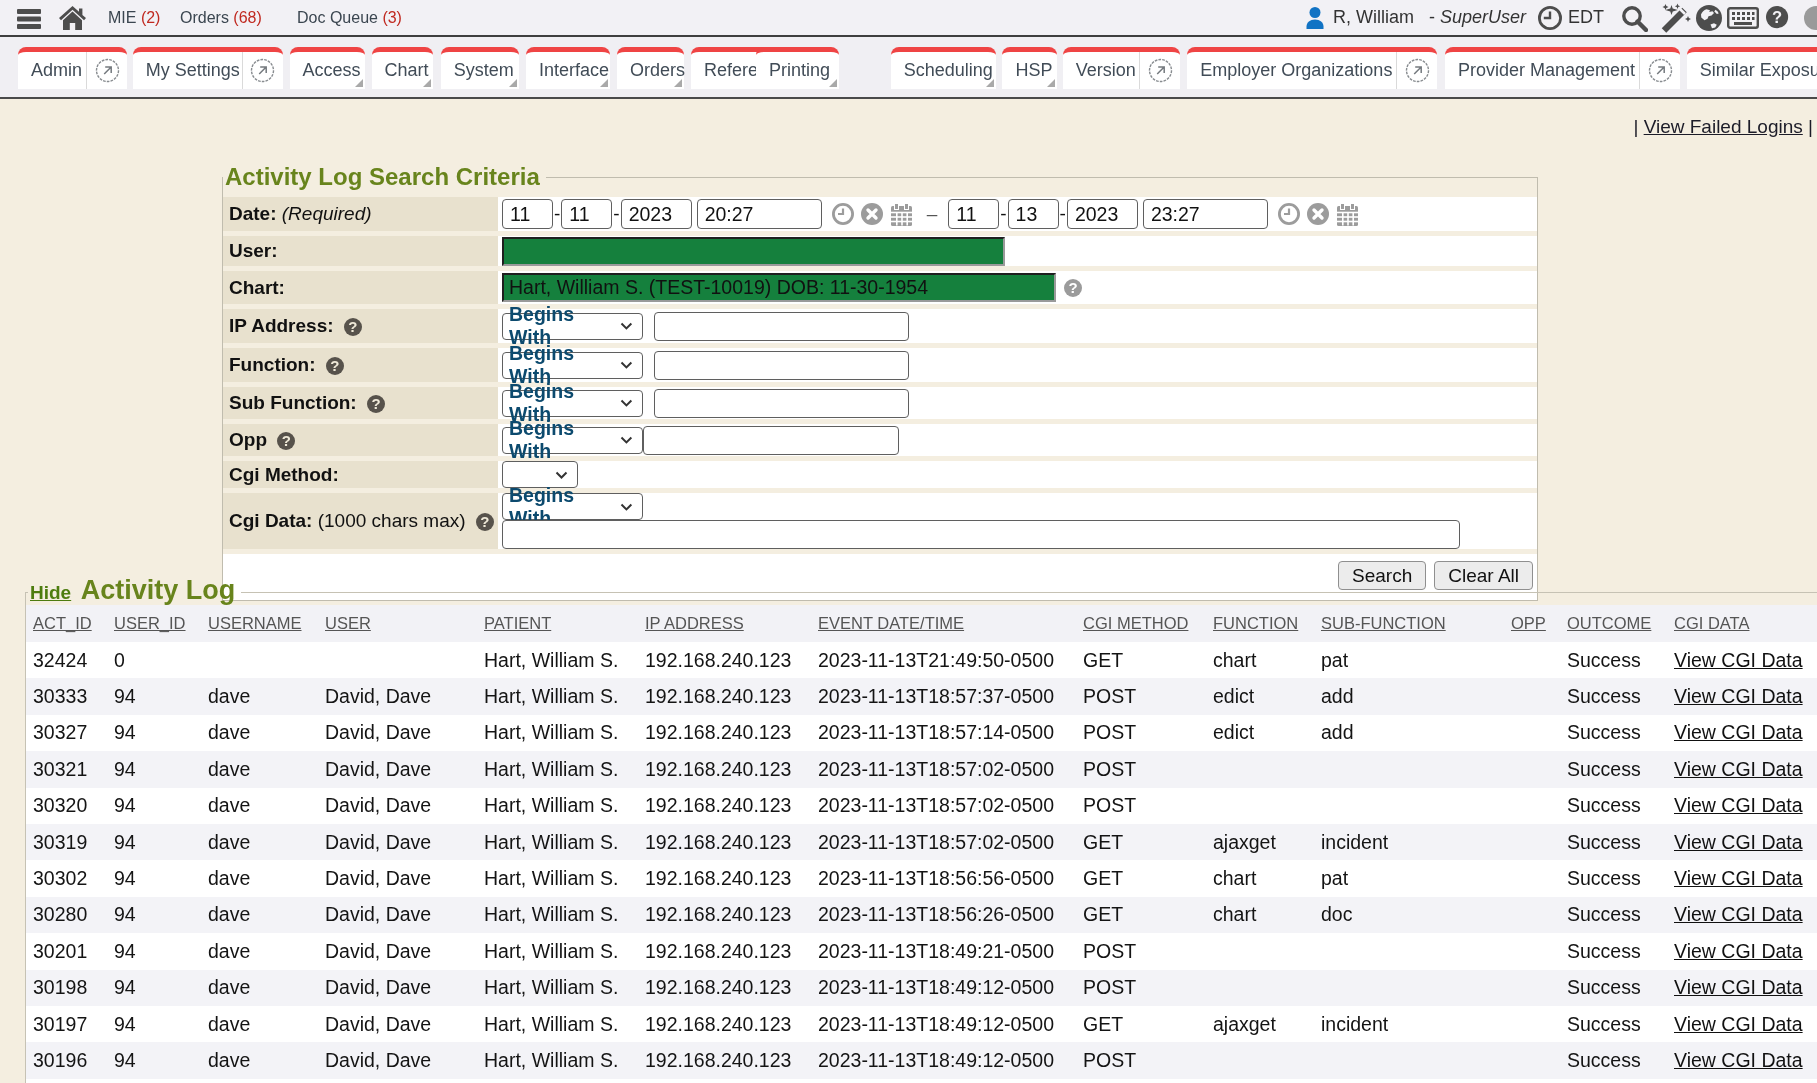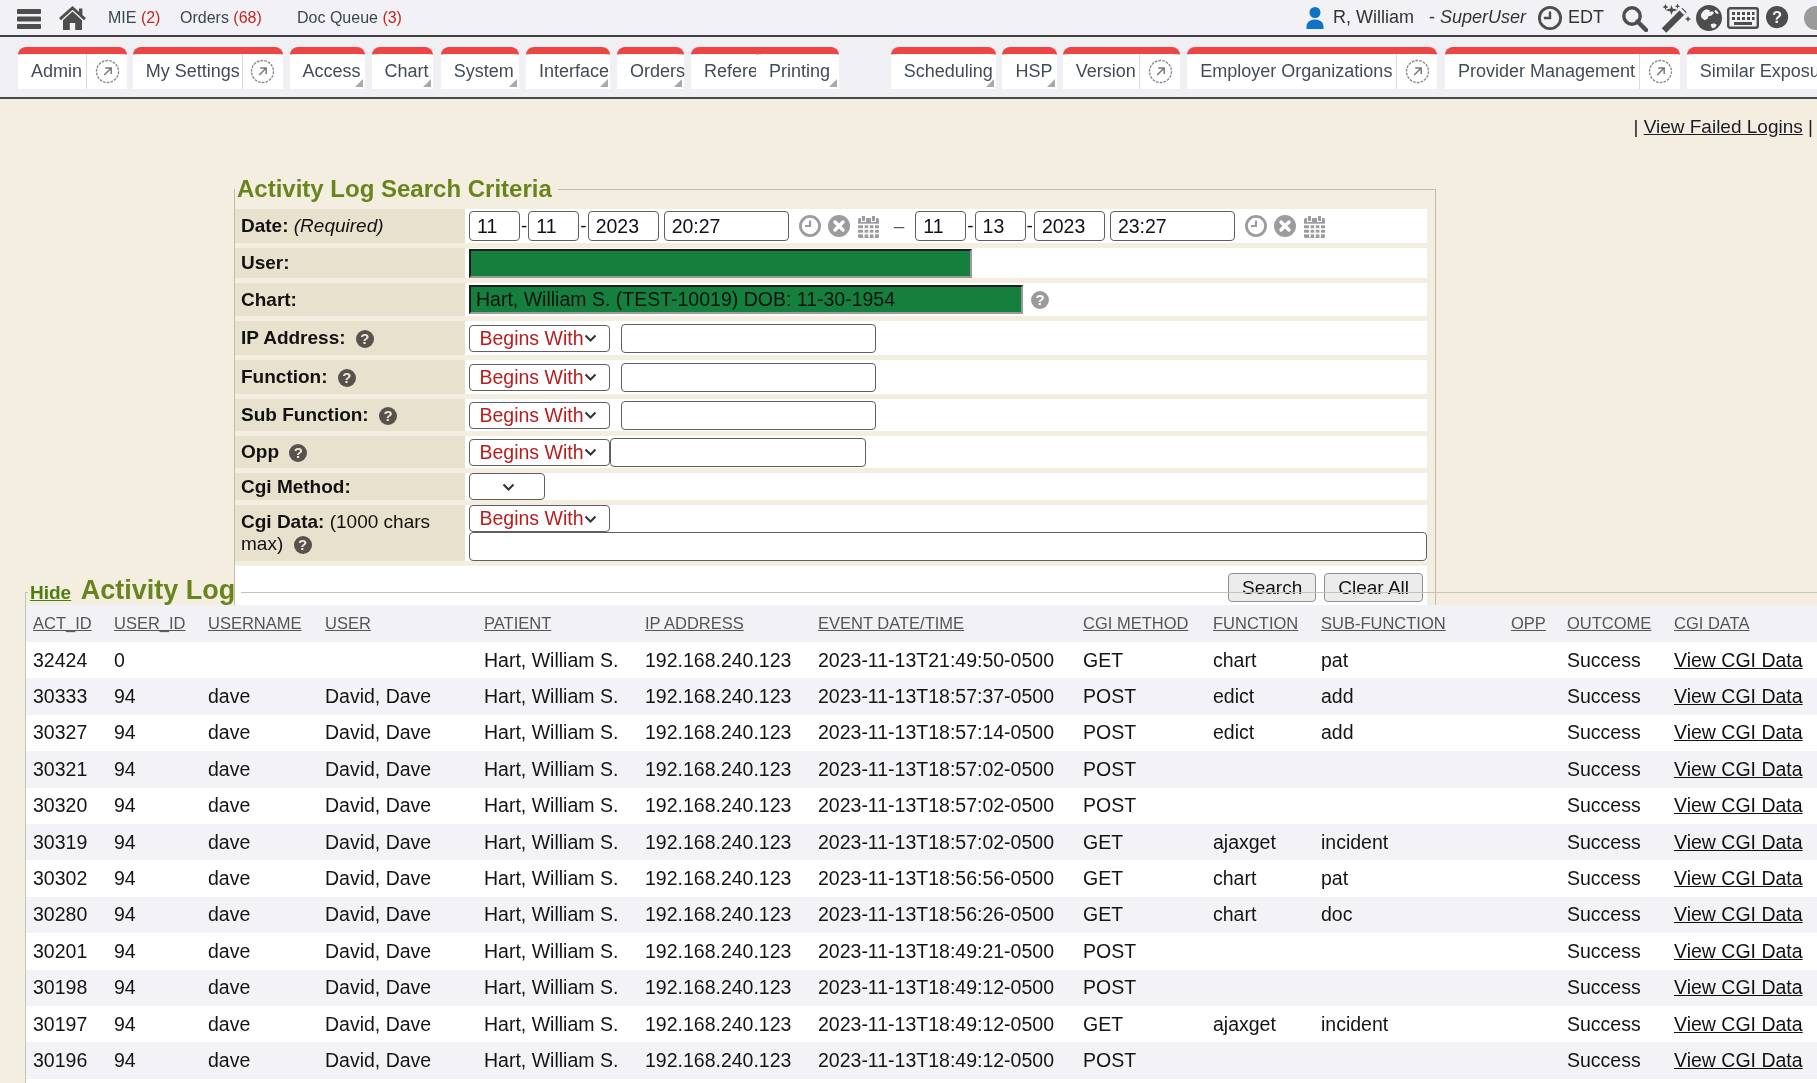"Admin" .tab { border-top: 7px solid #ef4444 -> 5px solid #ef4444 }
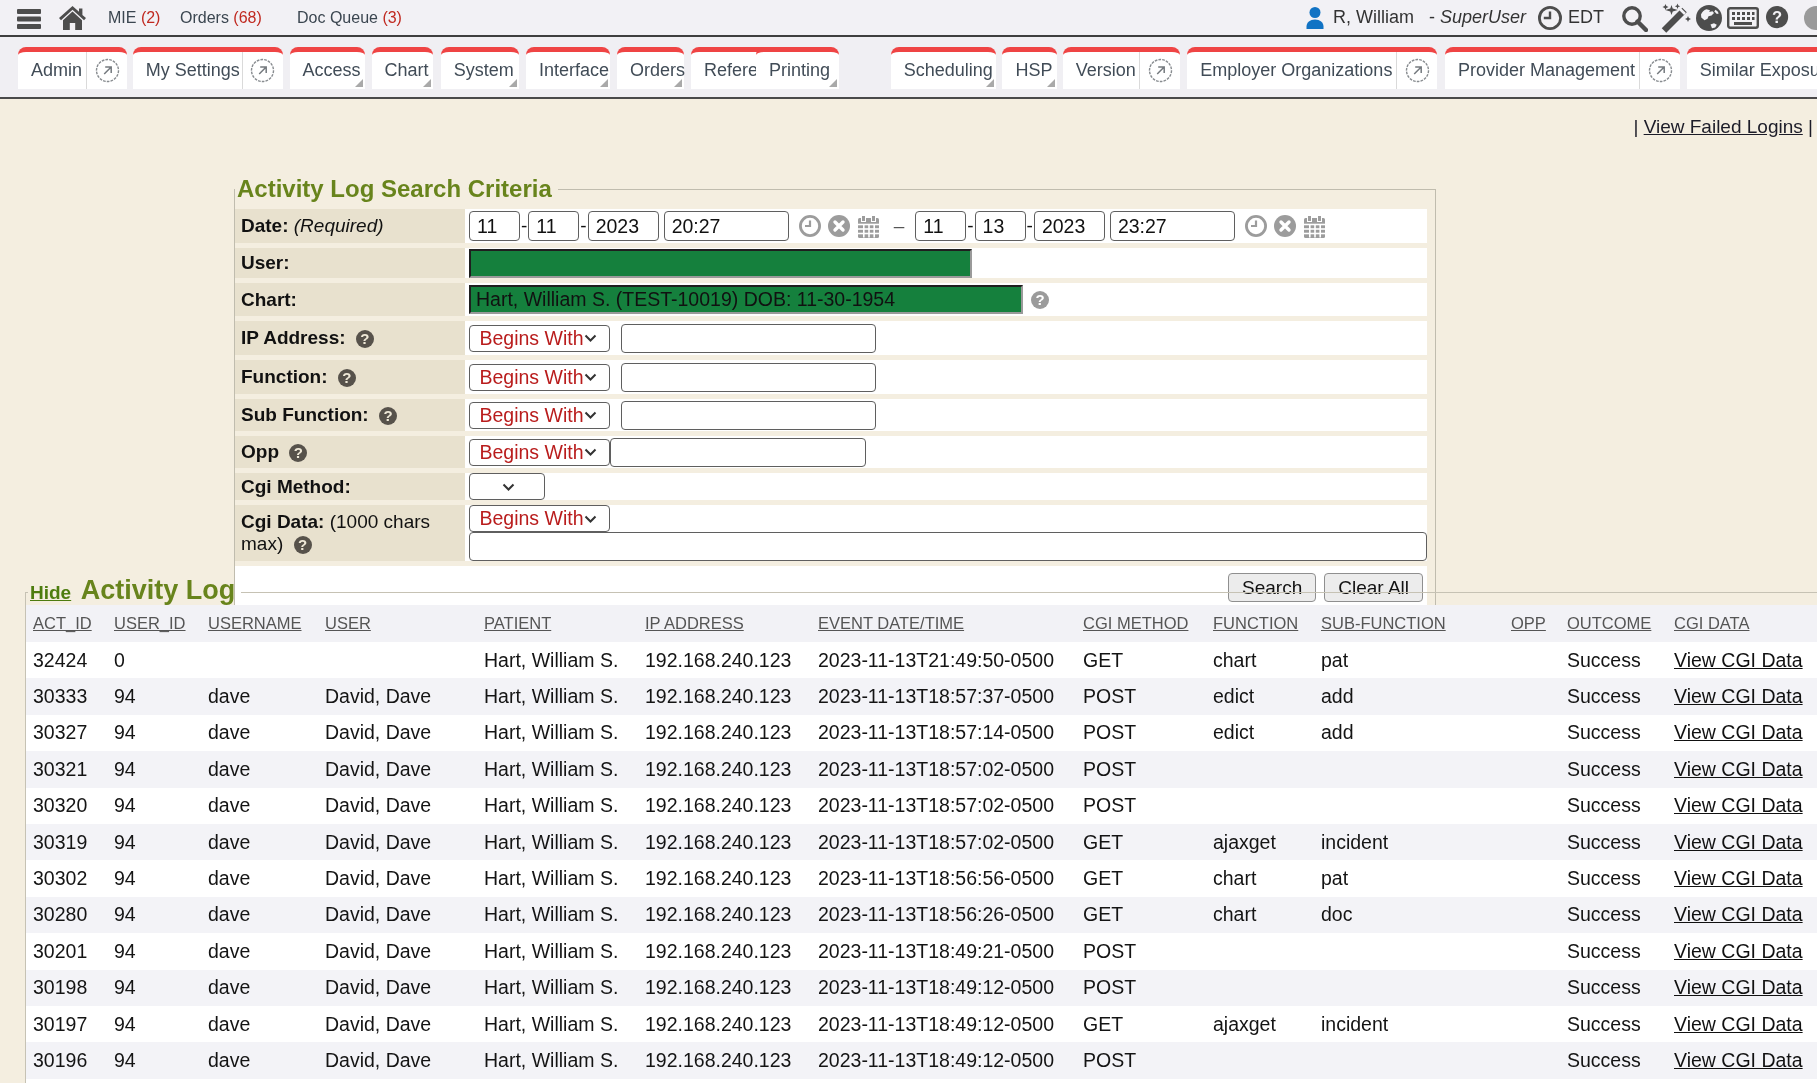"Activity Log Search Criteria" fieldset.f1 { margin: 12px -> 0; padding: 4px 8px 0 0 -> 4px 0 0 0; width: 1202px -> 1316px }
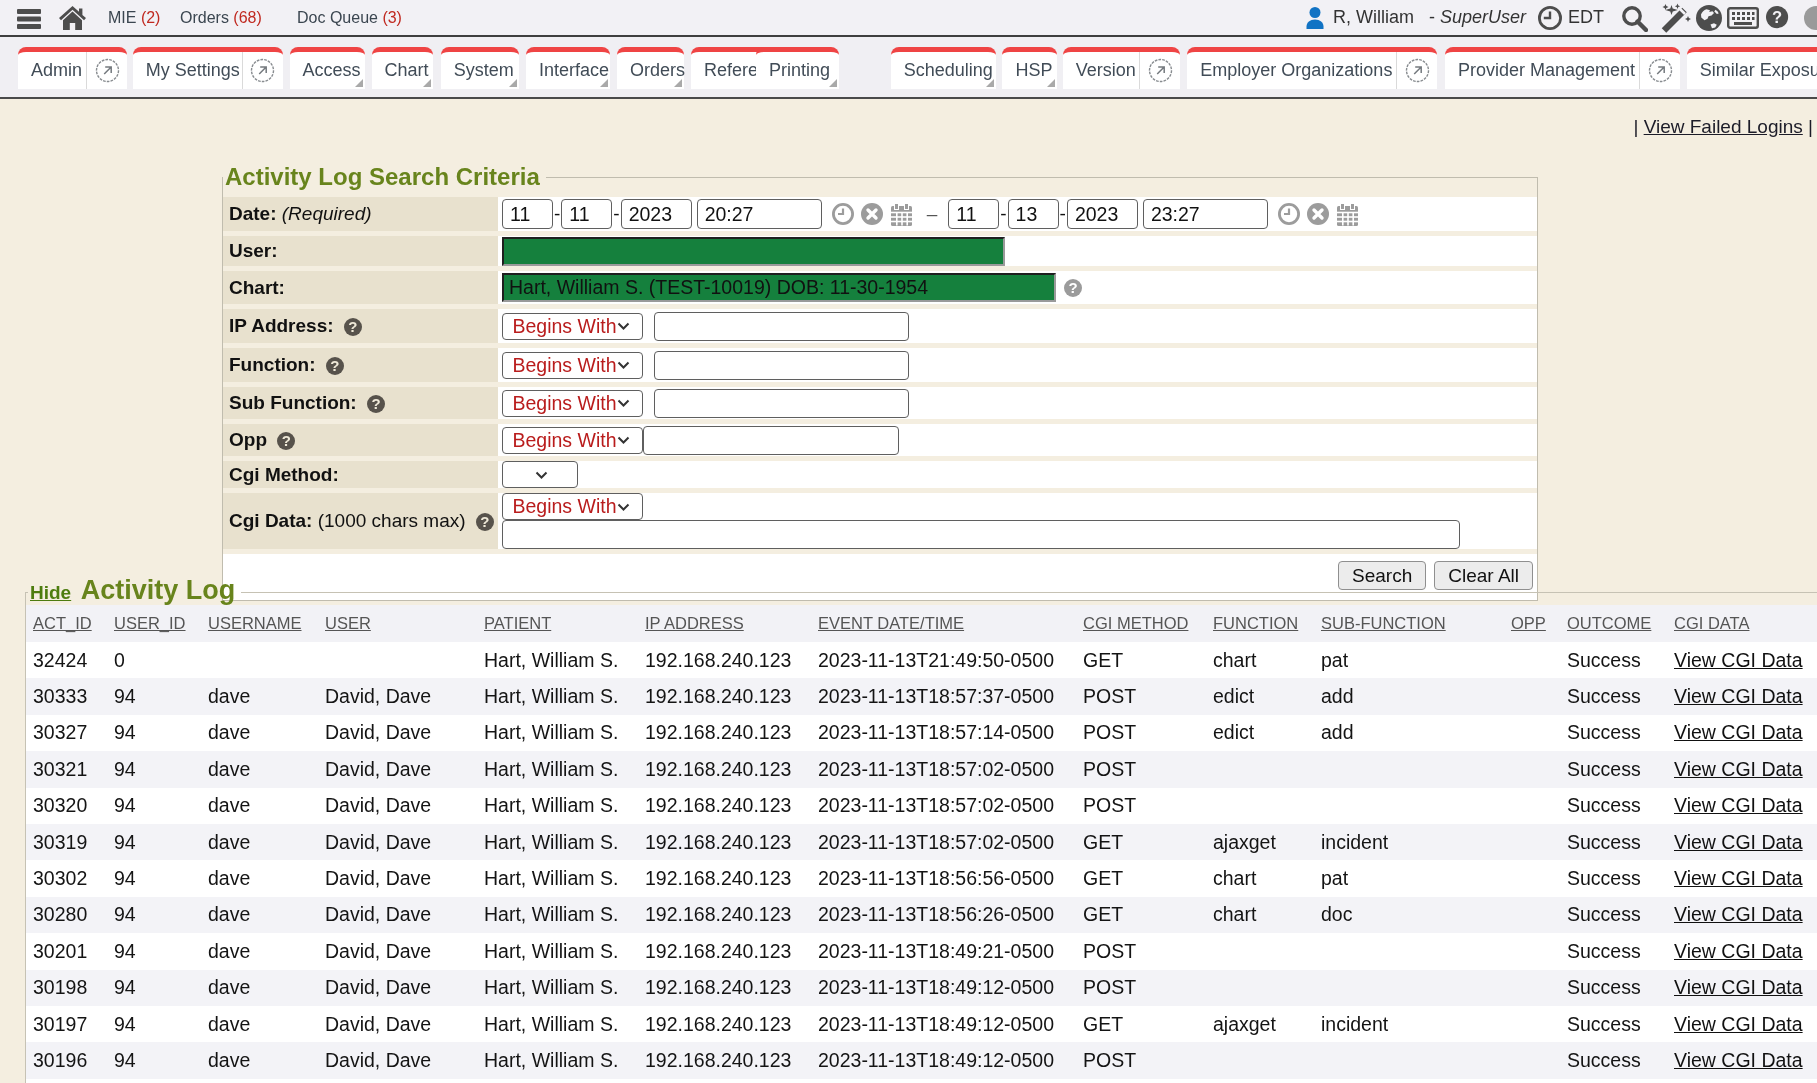"Begins With" .sel { color: #b91c1c -> #0c4a6e; font-weight: none -> bold; justify-content: center -> flex-end }
